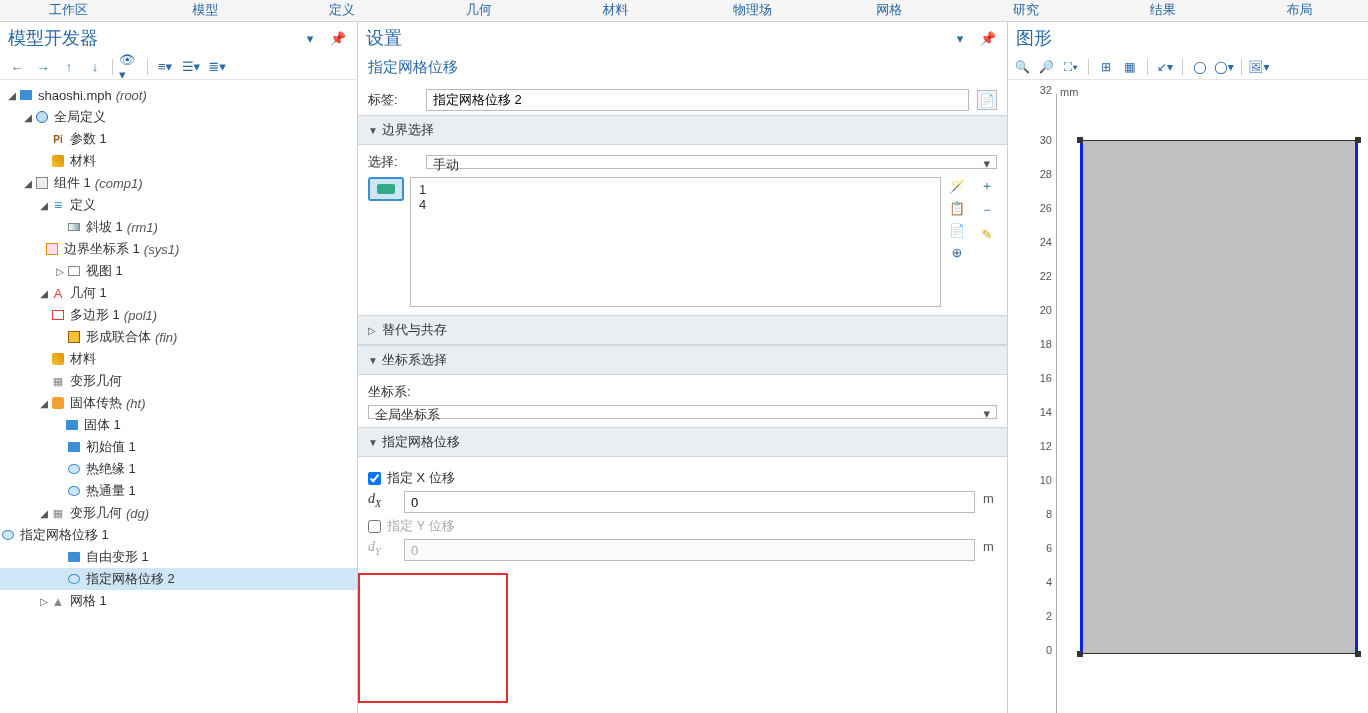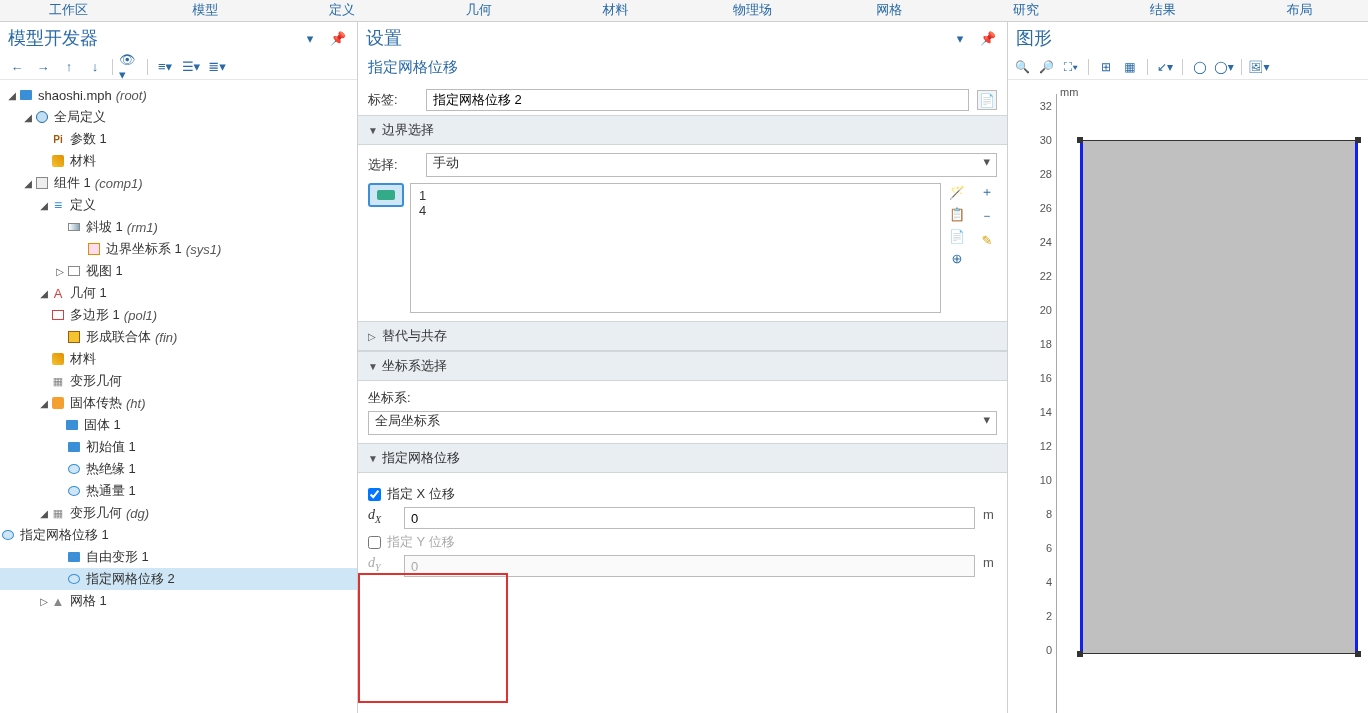"32" div.gfx-tick { top: 20px -> 4px }
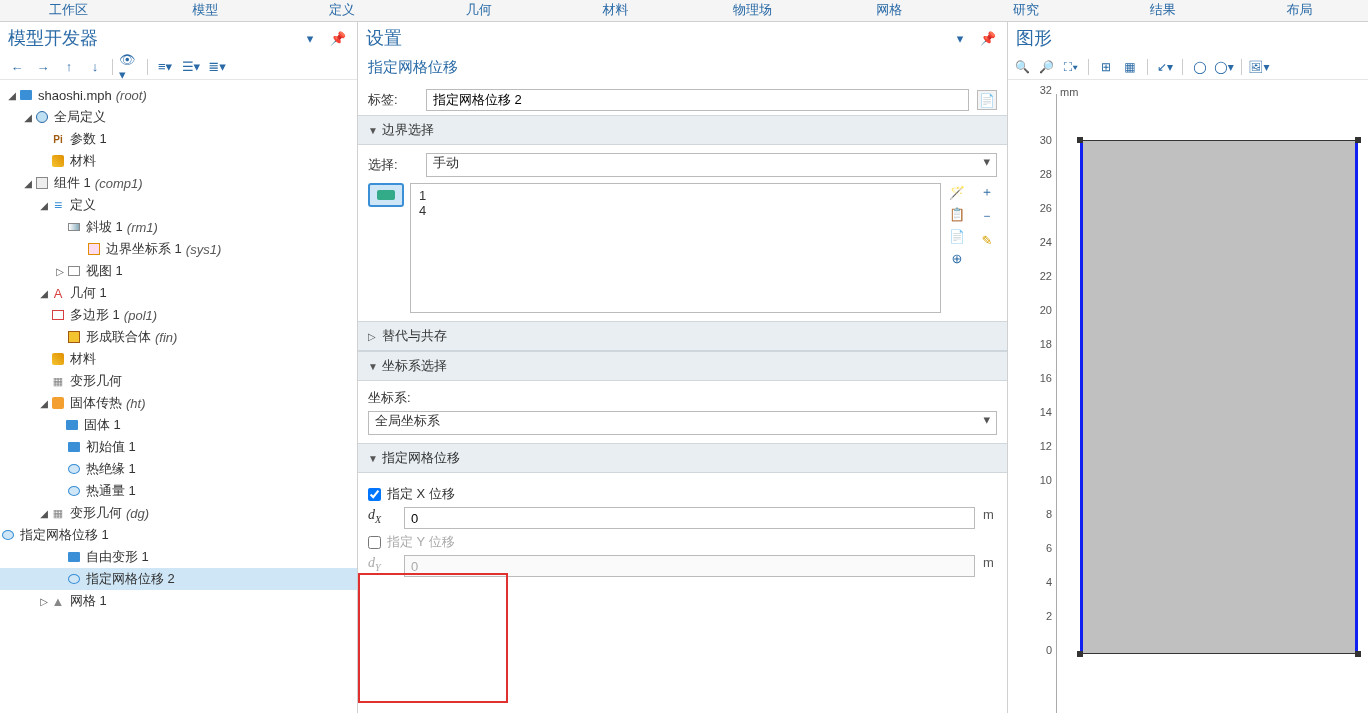"手动" .sel-select { height: 24px -> 14px }
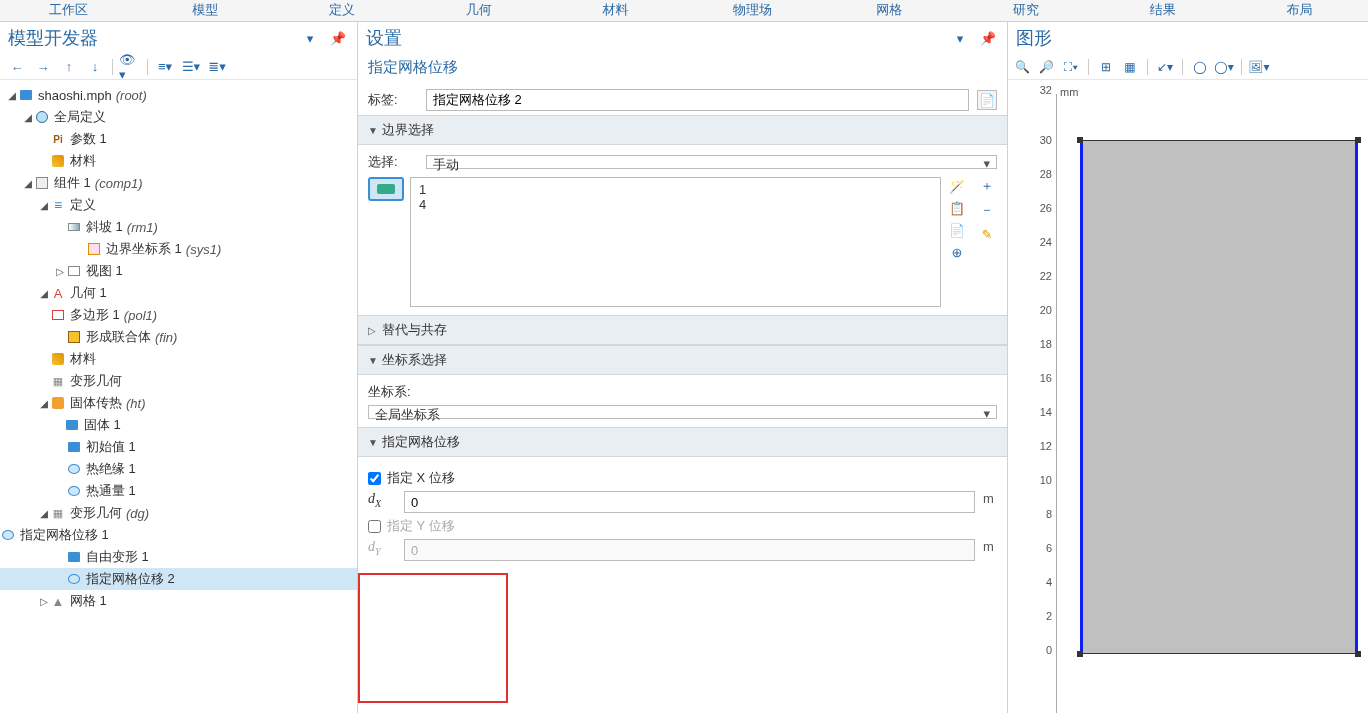"边界坐标系 1" div.tree-row { padding-left: 86px -> 44px }
